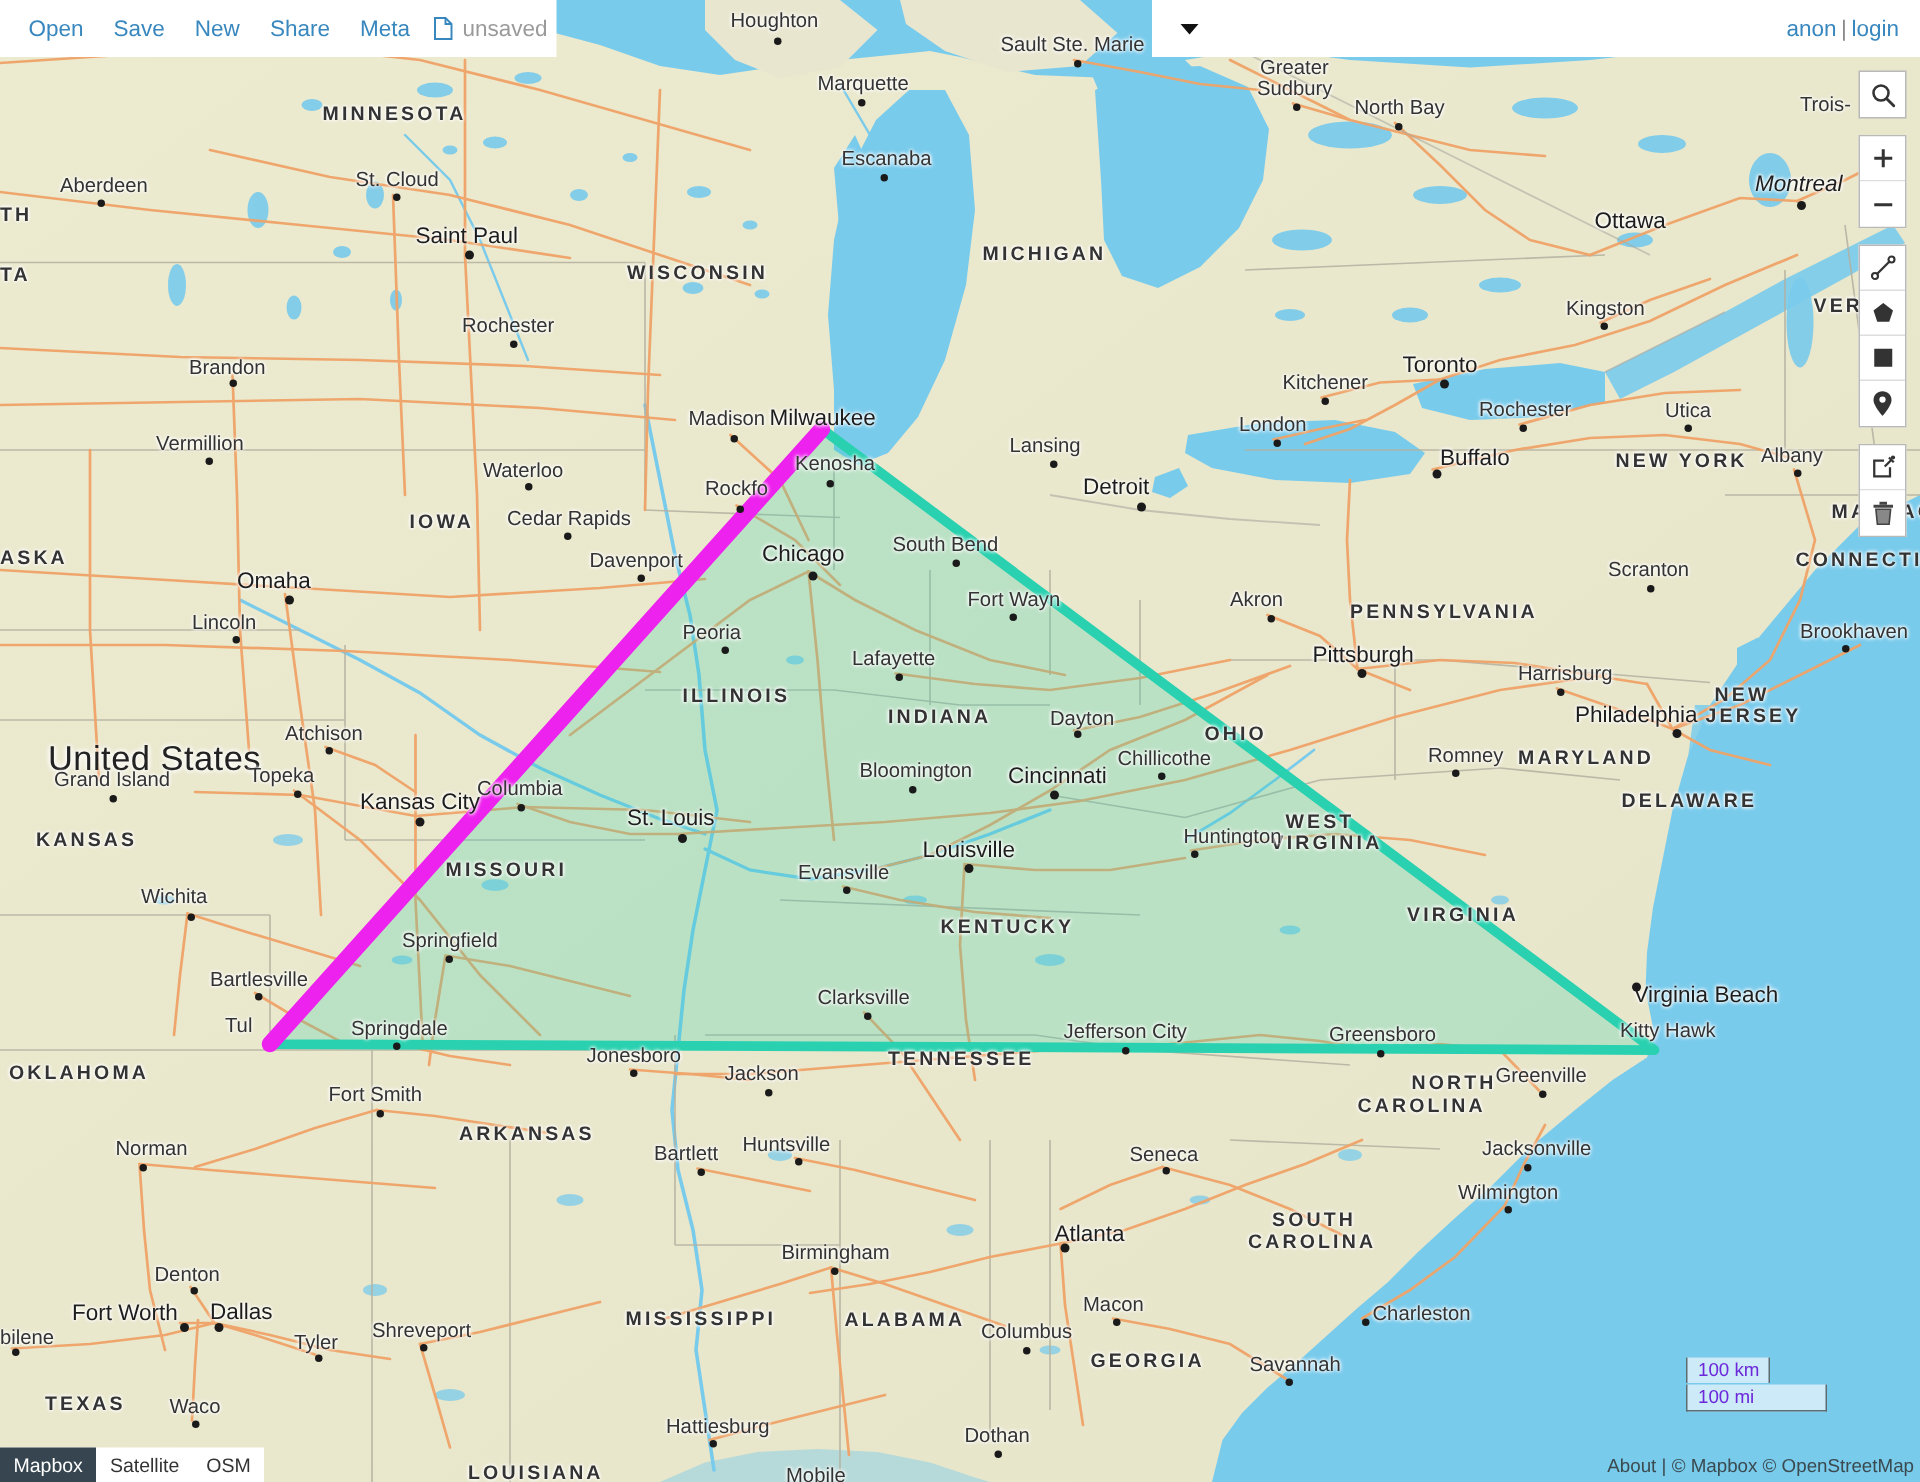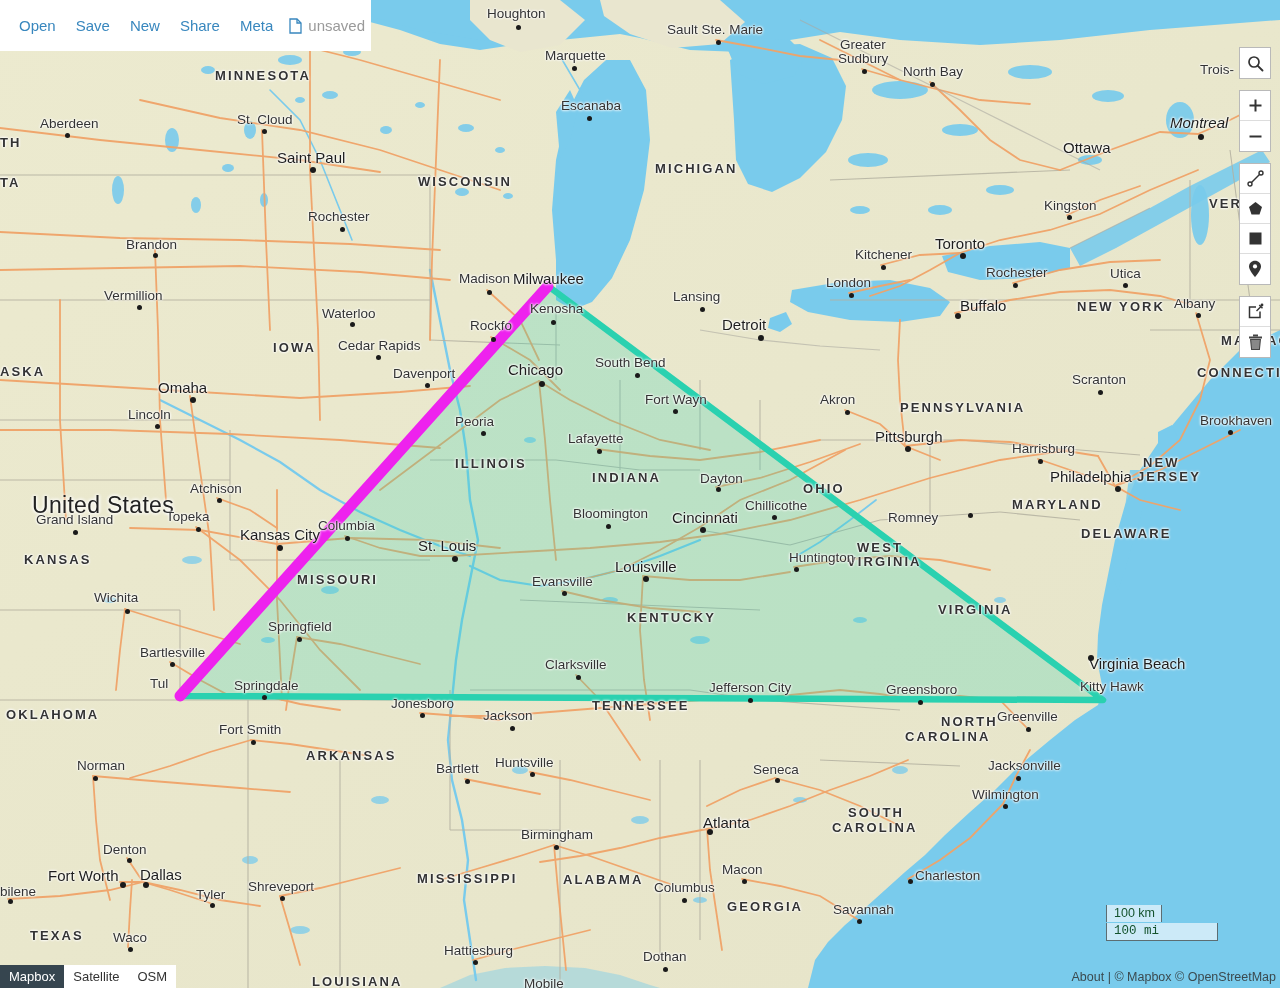"Open" .hdr-panel { height: 51px -> 38px }
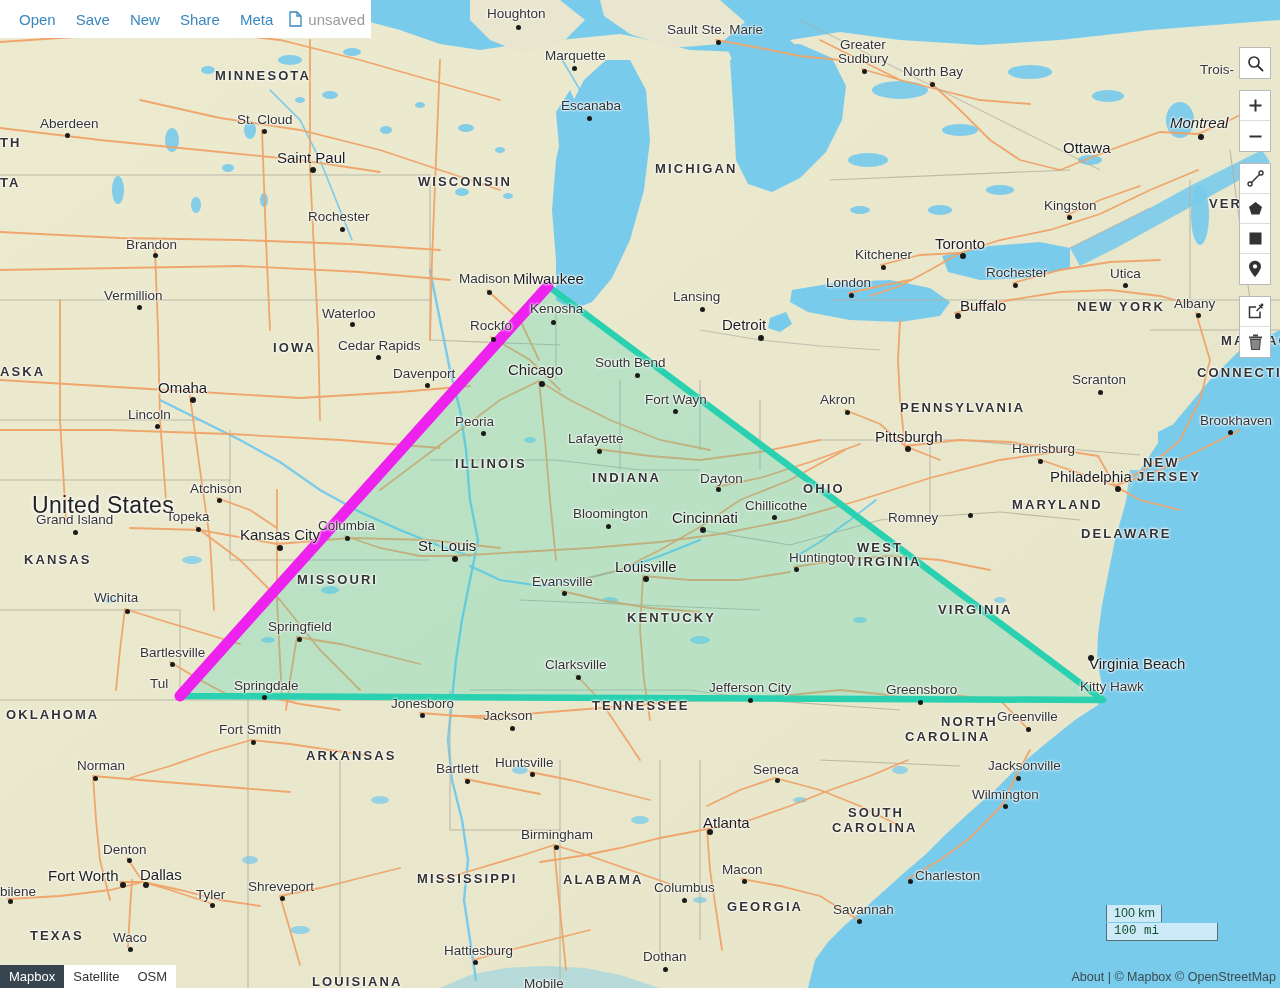"anon | login" div.hdr-panel { html: none -> <div> <div> <span></span> </div> <div> <a>anon</a><span>|</span><a>login</a> </div> </div> }
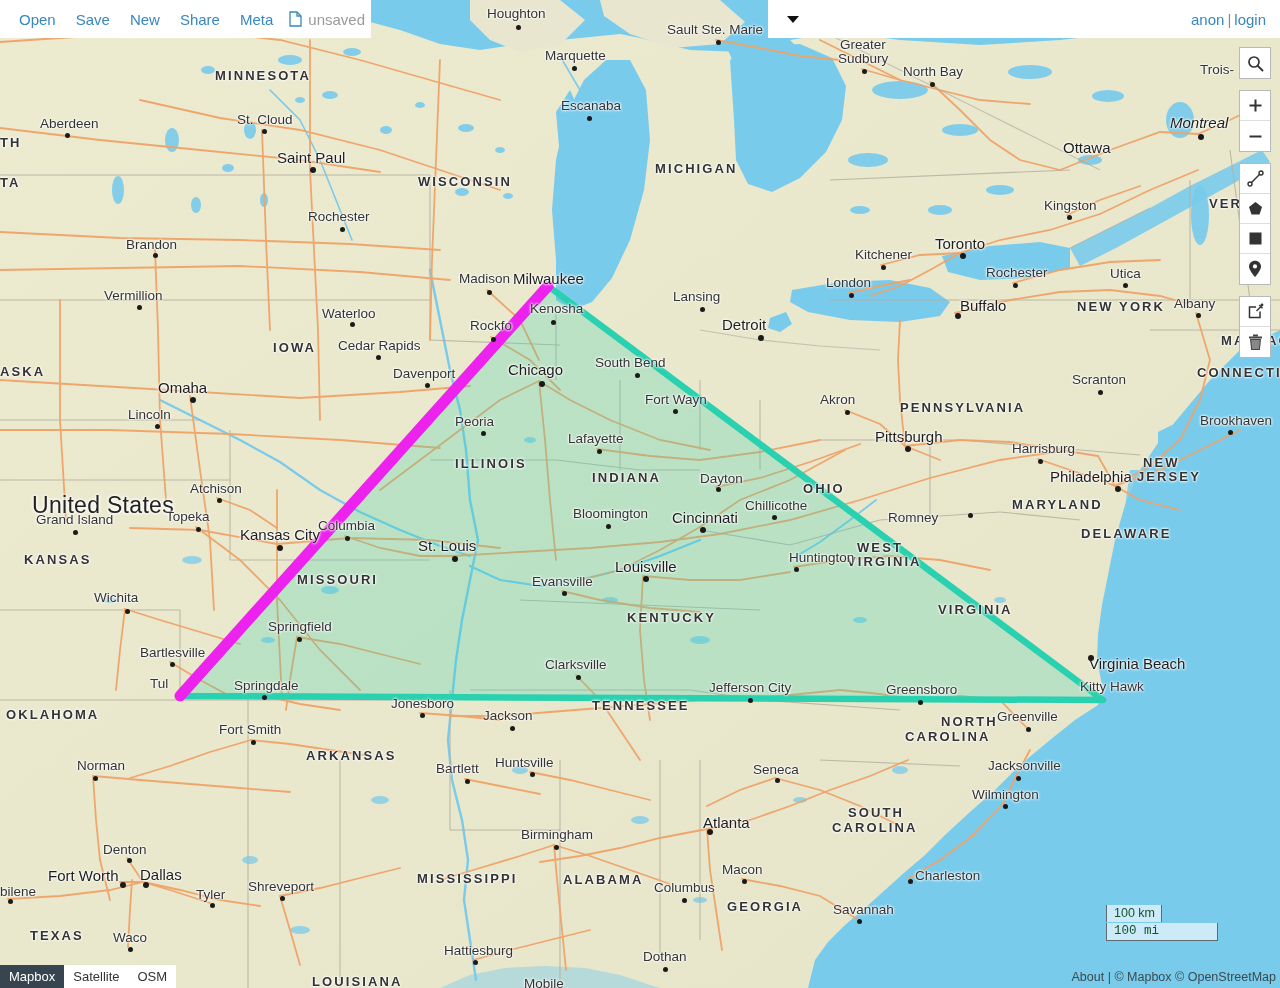"Romney" div.lbl { left: 888px -> 952px; margin-top: 14px -> none }
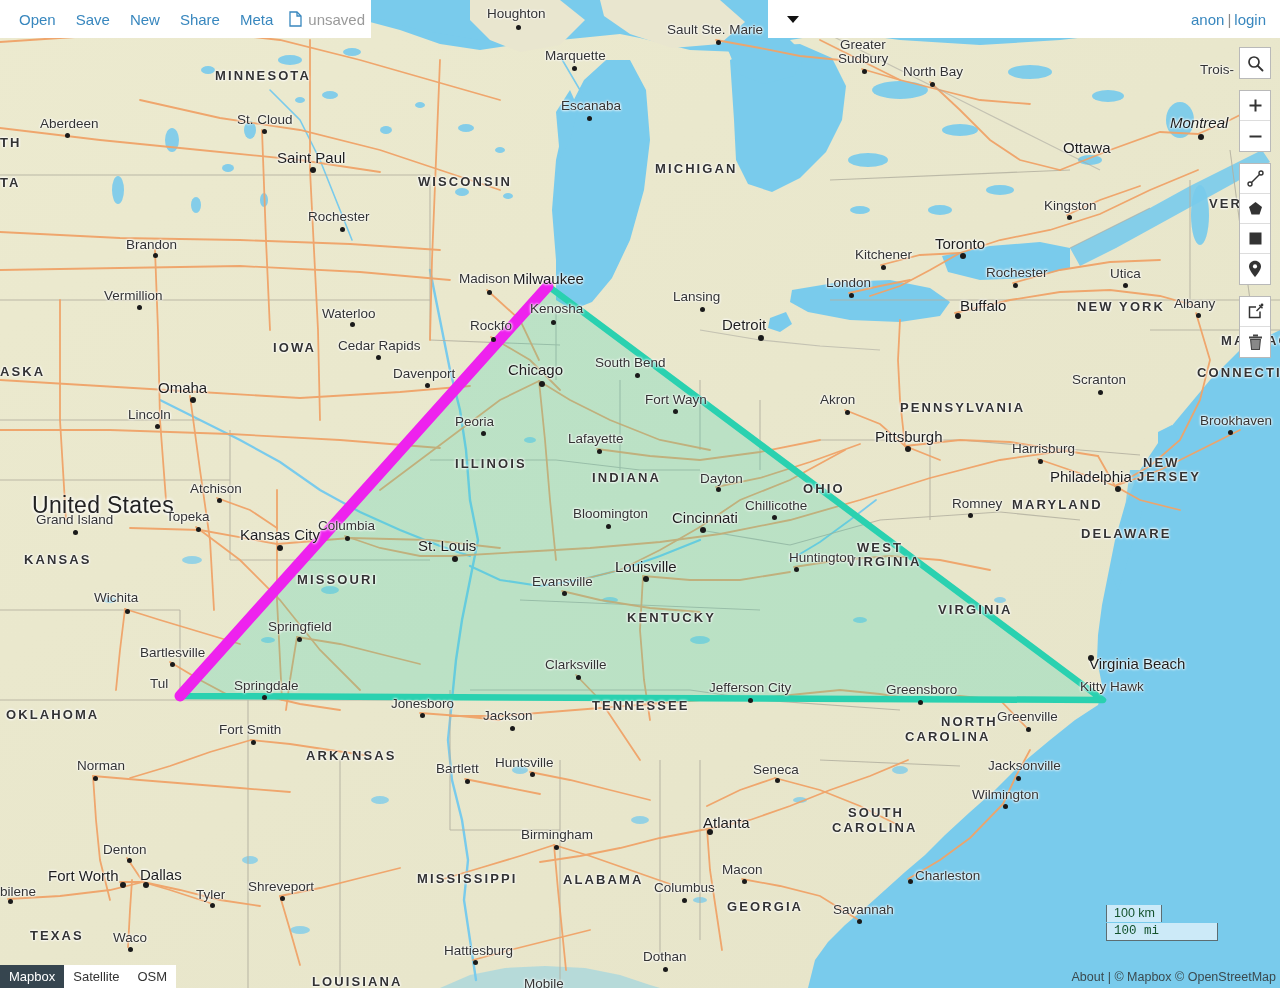"100 km" .scale-bar { color: #14532d -> #6d28d9 }
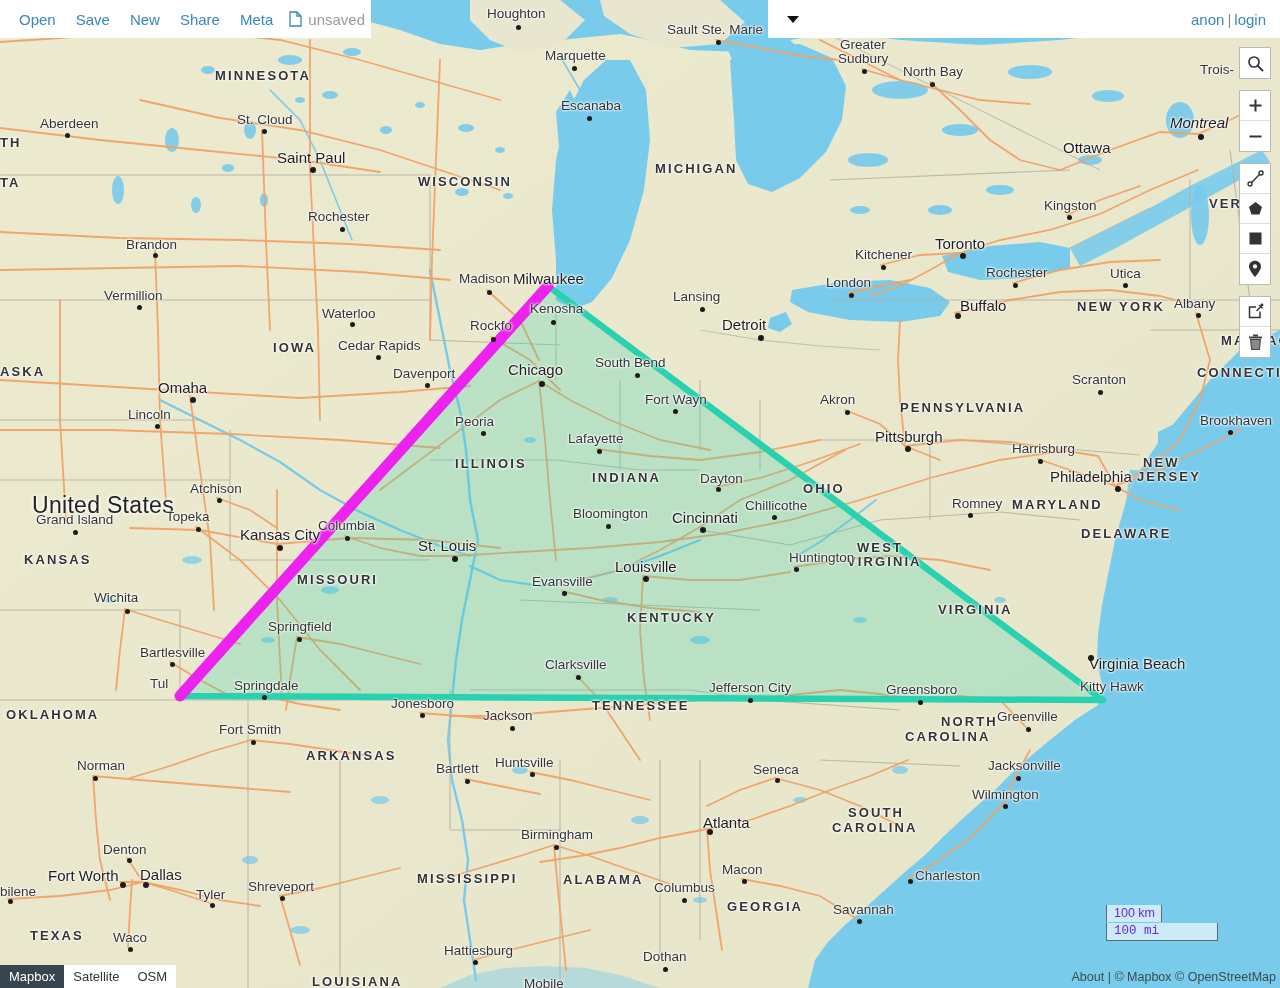"100 mi" .scale-bar.mi { font-family: Liberation Mono, monospace -> none; width: 112px -> 94px }
